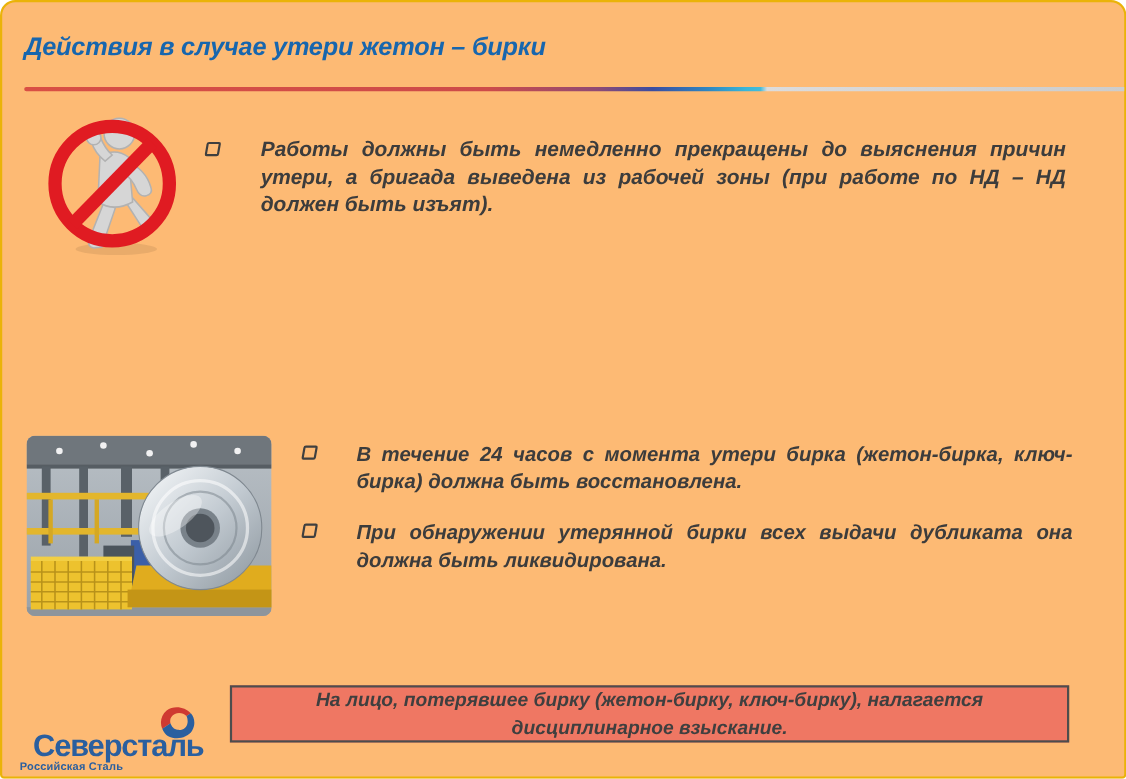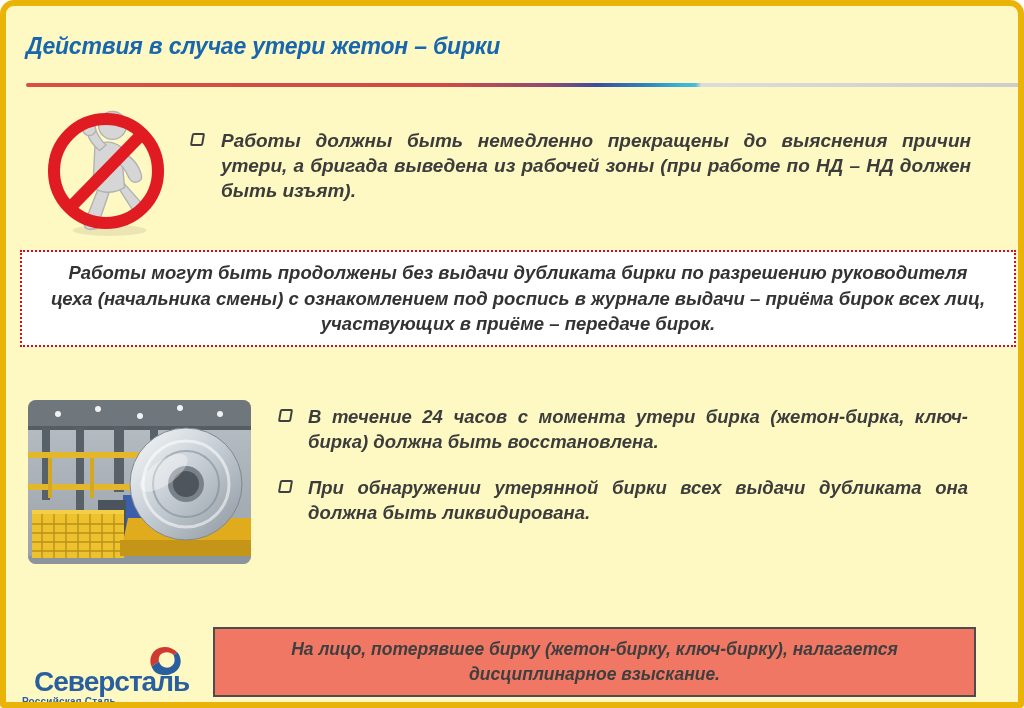"Действия в случае утери жетон" .slide { background: #fef9c3 -> #fdba74; border: 6px solid #eab308 -> 2px solid #eab308 }
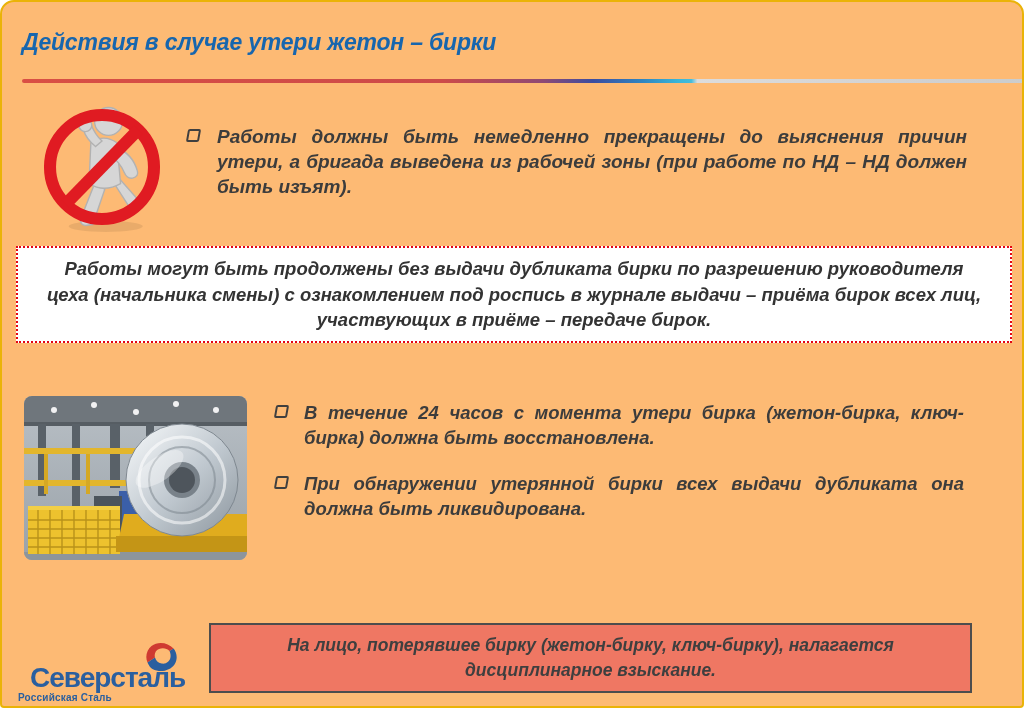"Работы должны быть немедленно прекращены" .bullet-item { gap: none -> 20px }
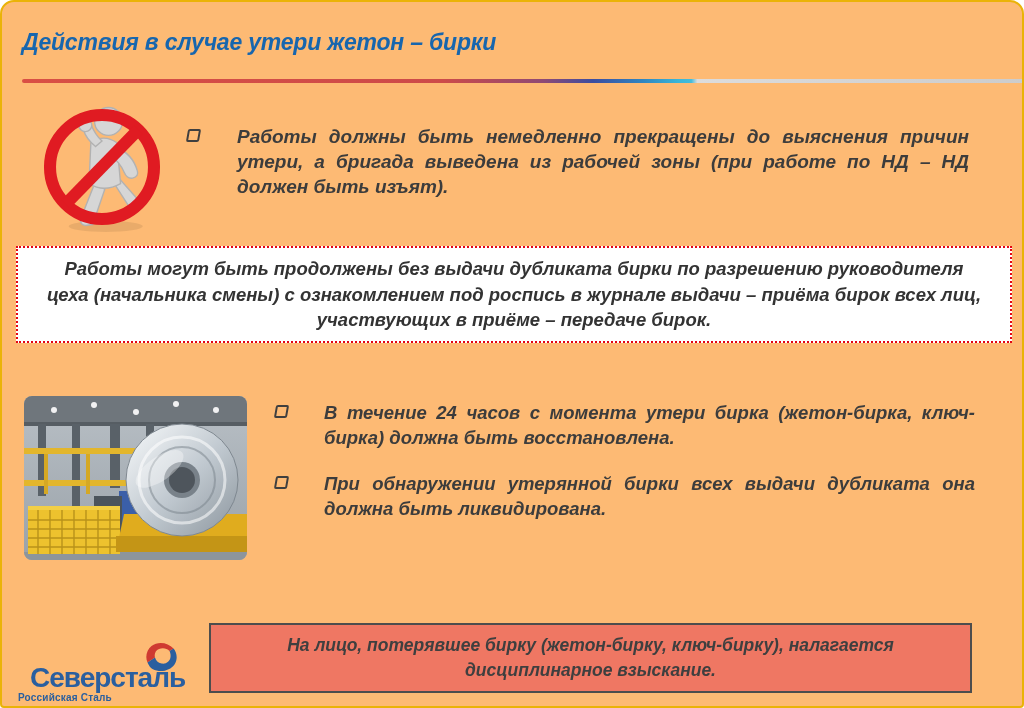"Работы могут быть продолжены без" div.warning-box { html: <div> <p>Работы могут быть продолжены без выдачи дубликата бирки по разрешению руководителя цеха (начальника смены) с ознакомлением под роспись в журнале выдачи – приёма бирок всех лиц, участвующих в приёме – передаче бирок.</p> </div> -> none }
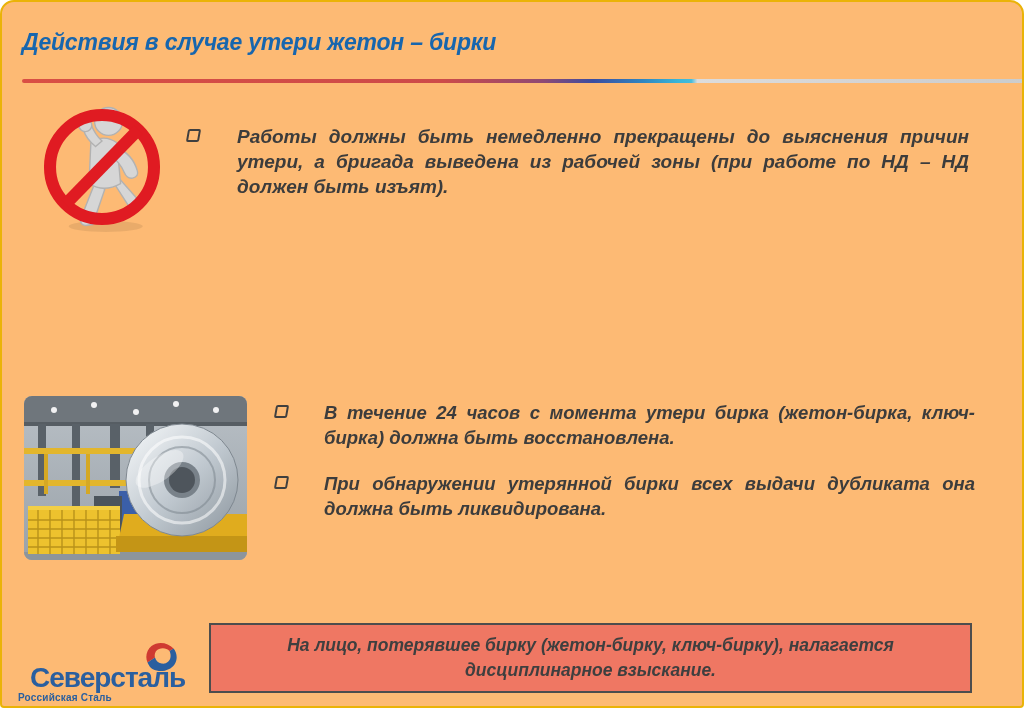"На лицо, потерявшее бирку (жетон-бирку," .penalty-box { height: 70px -> 52px }
